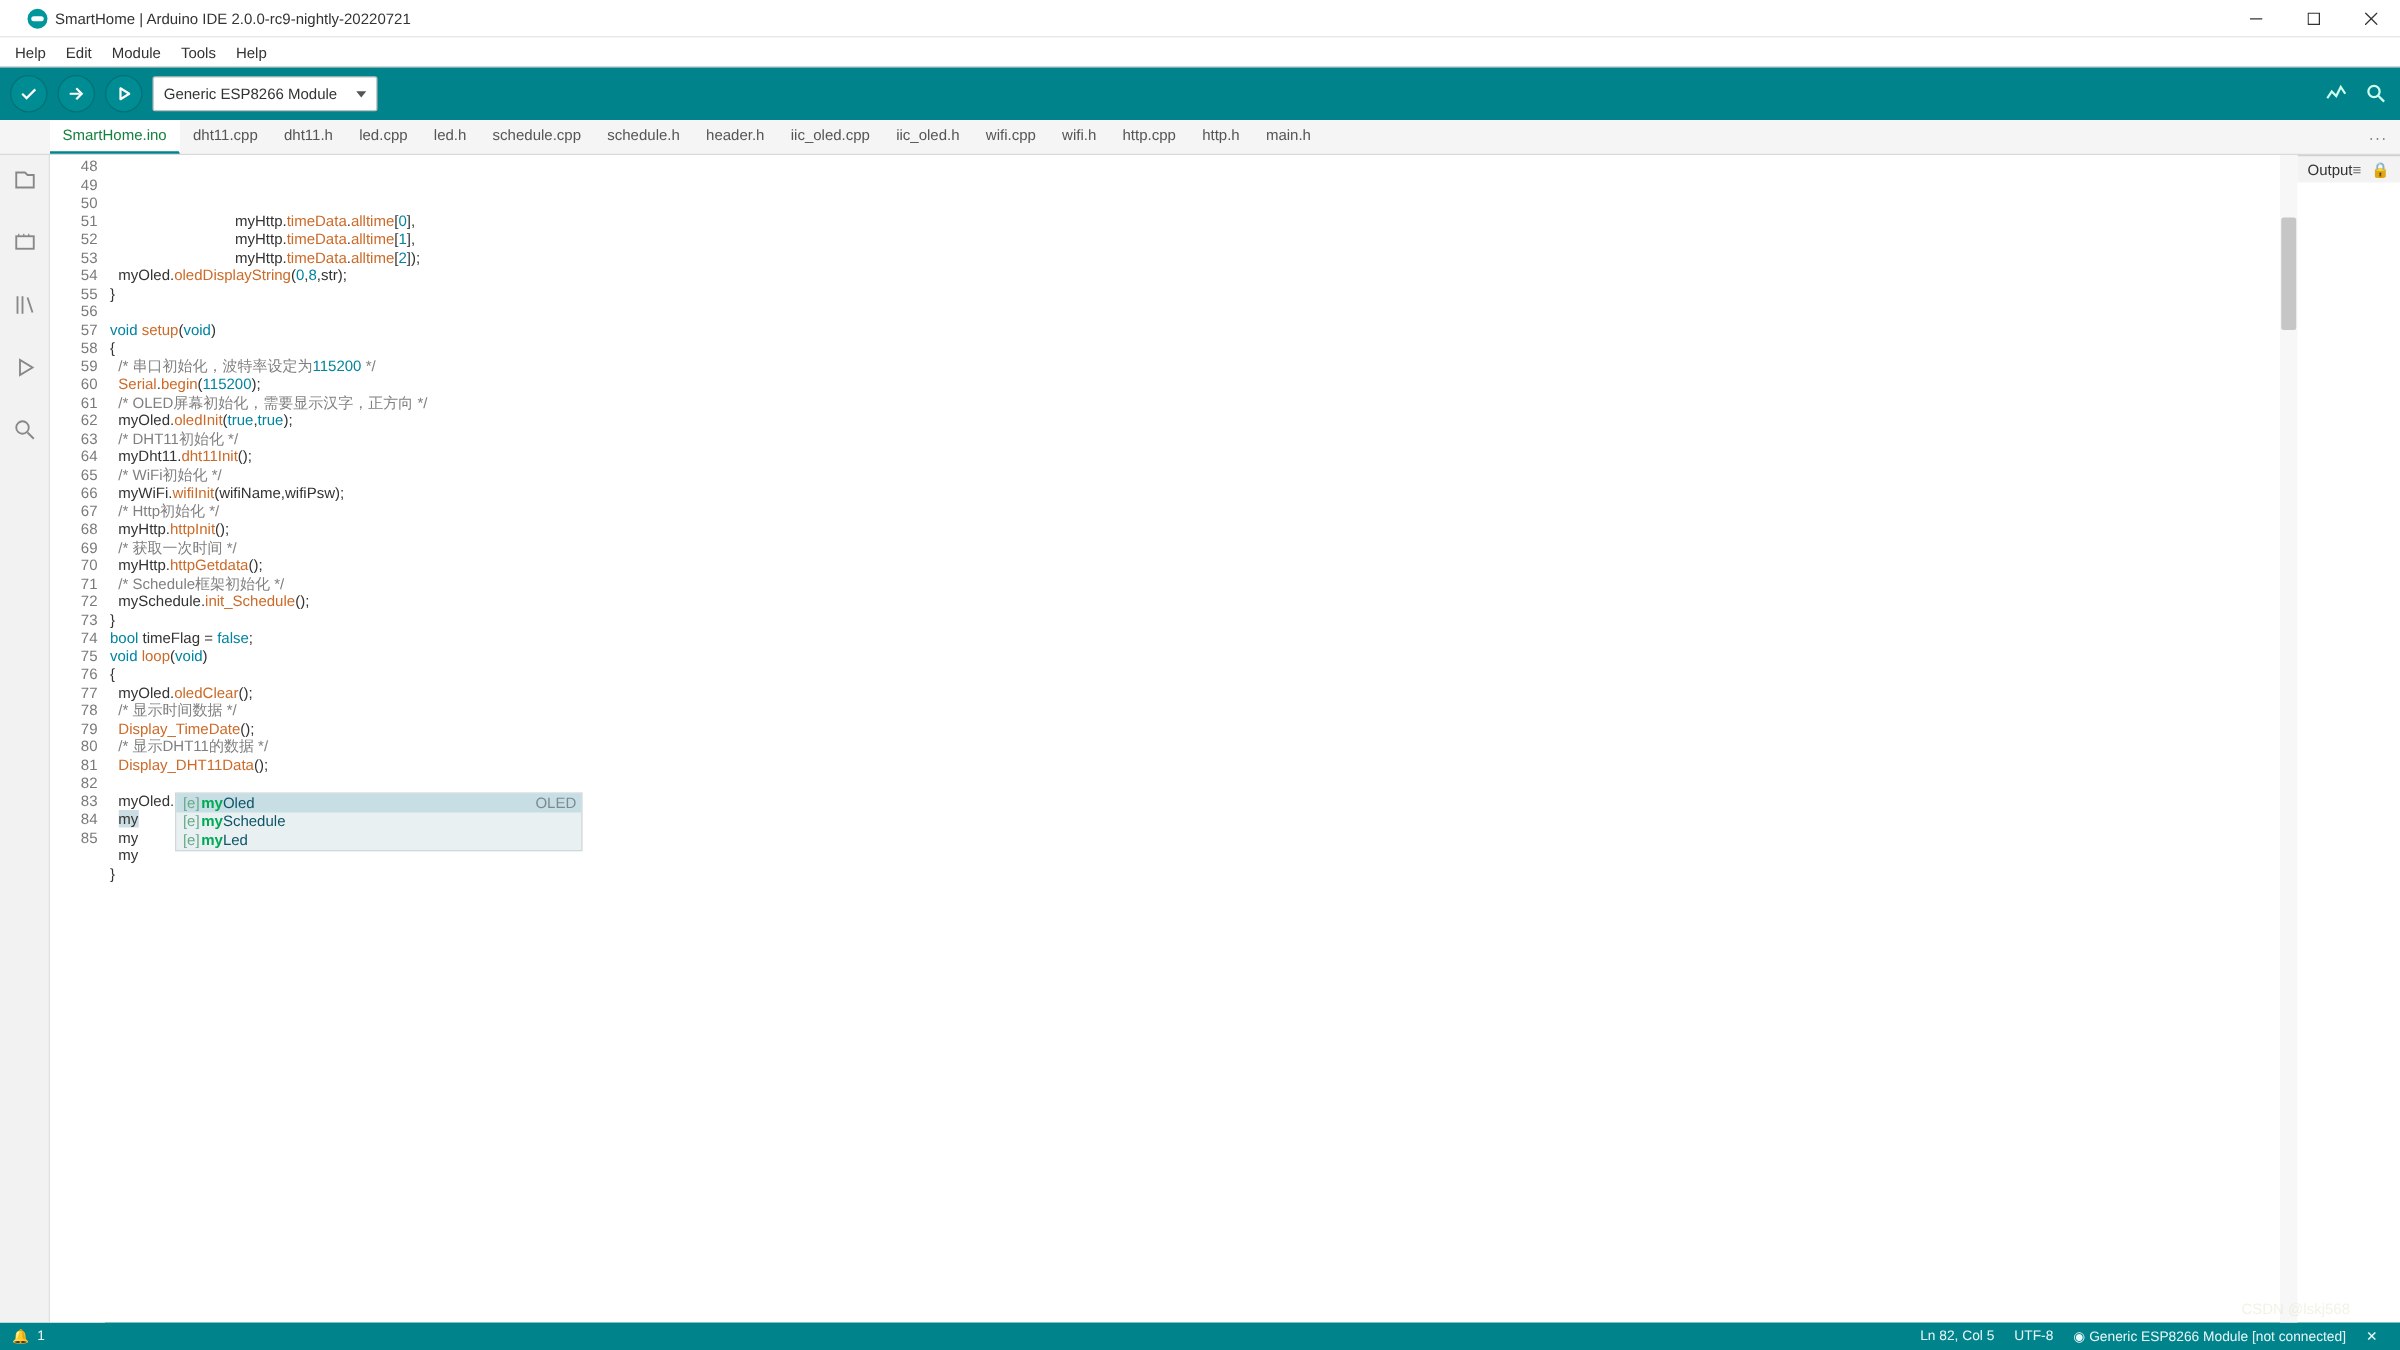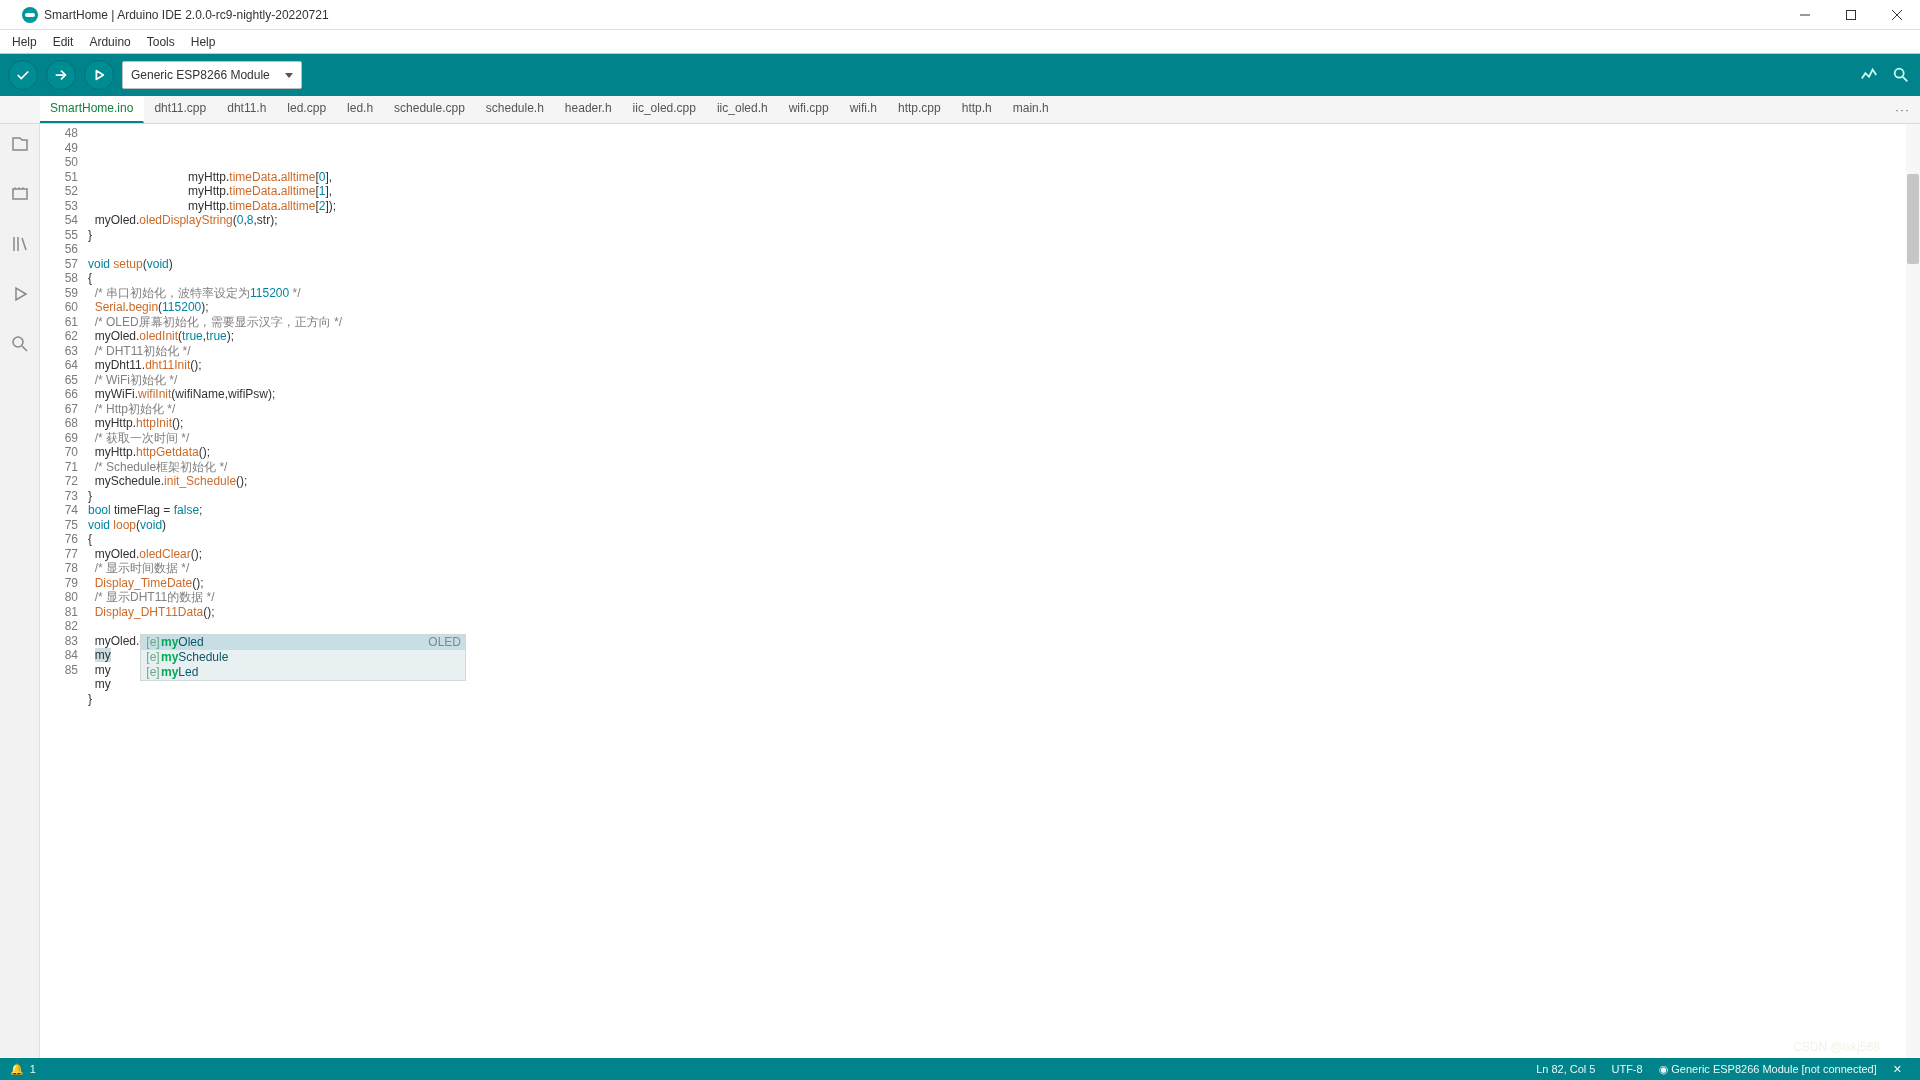"Arduino" div.menu-item { text: Arduino -> Module }
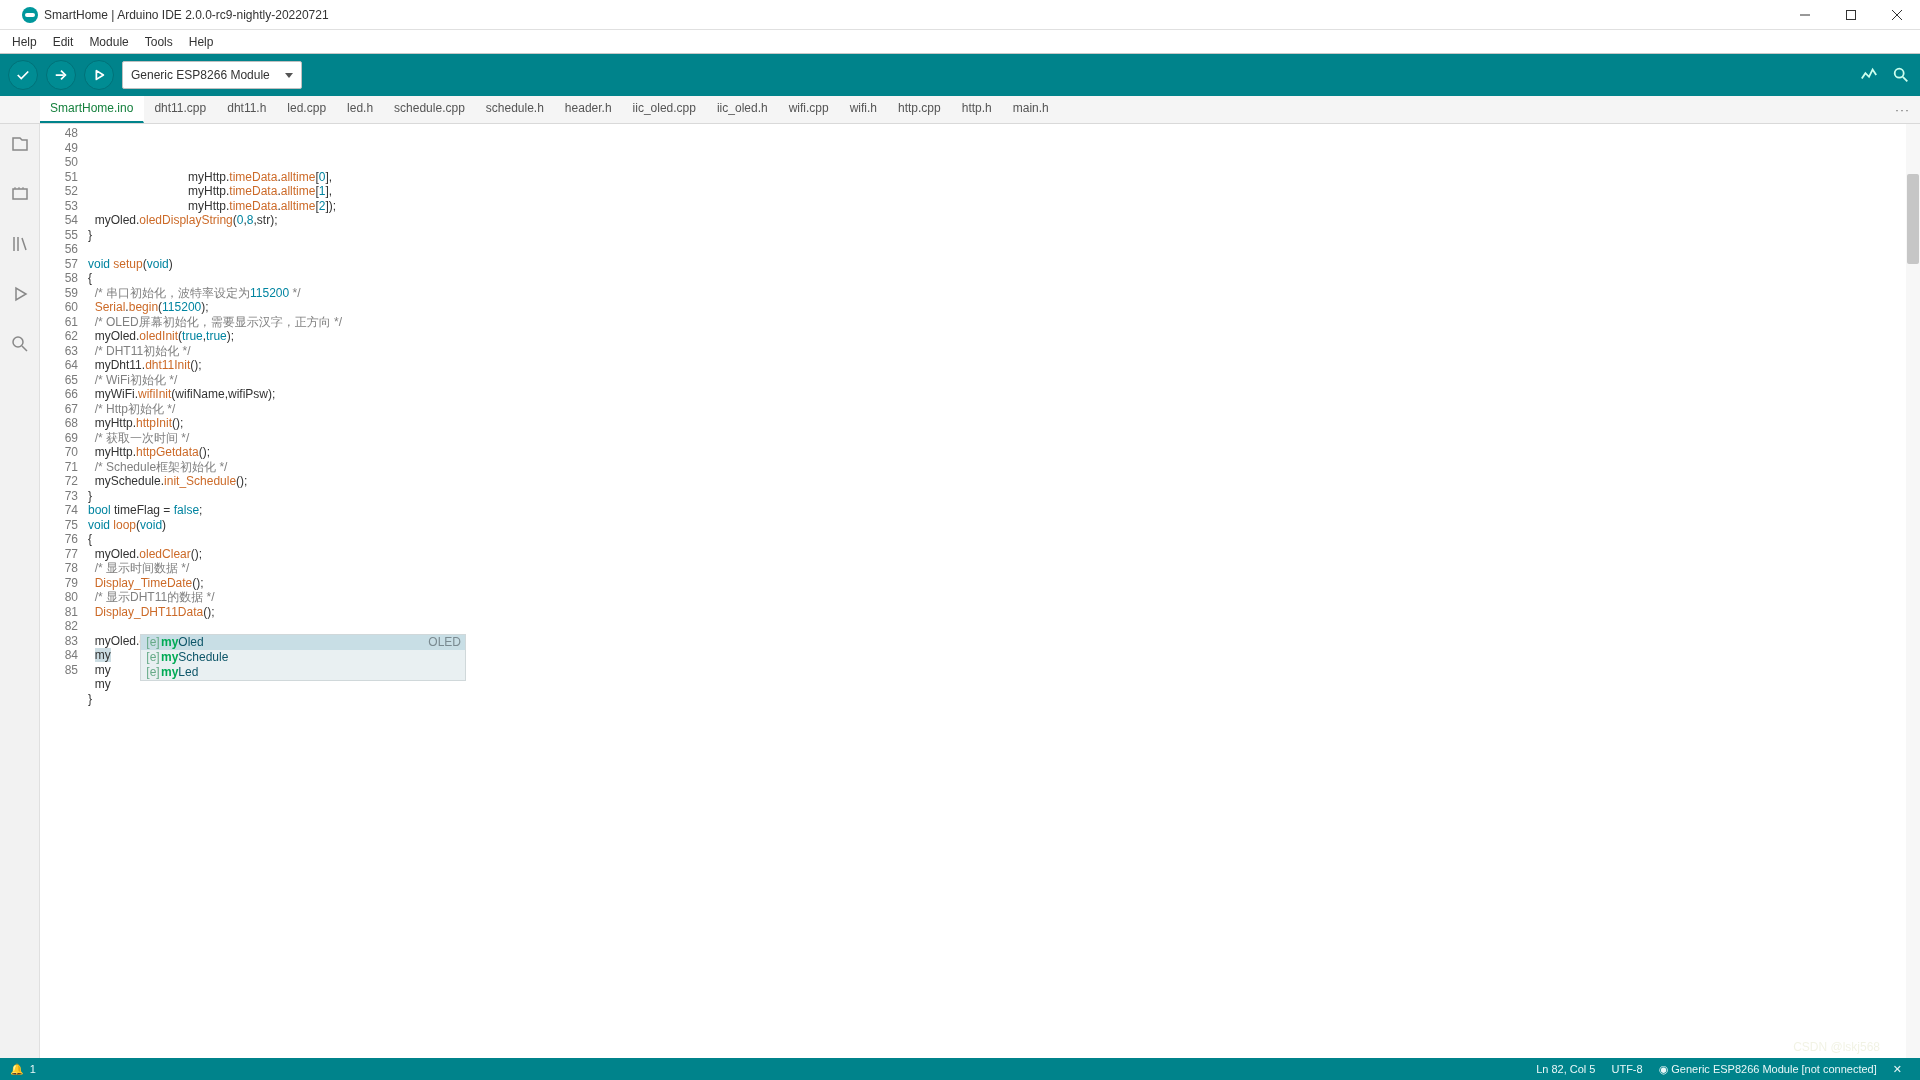"Output" div.output-head { html: none -> <div> <span>Output</span> <span></span> <span>≡</span> <span></span> <span>🔒</span> </div> }
